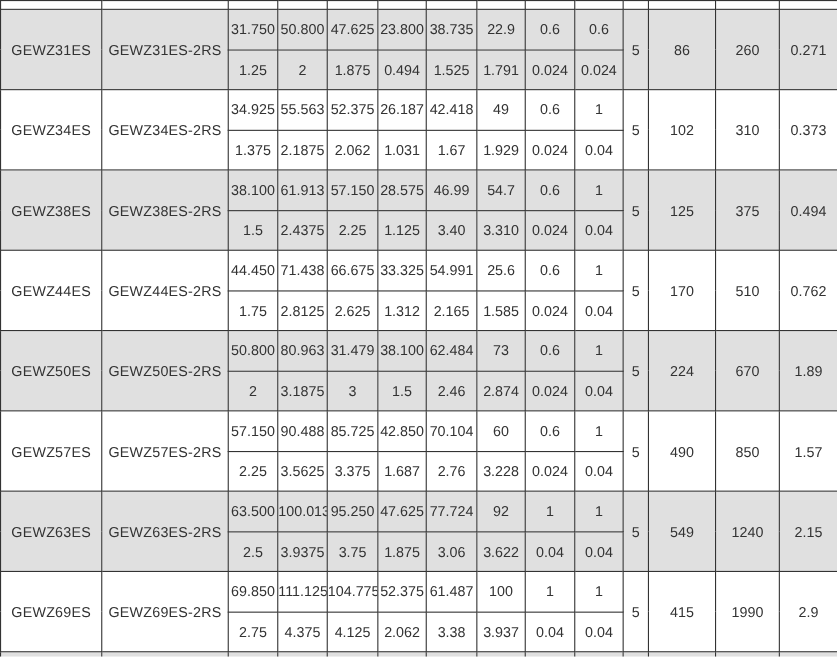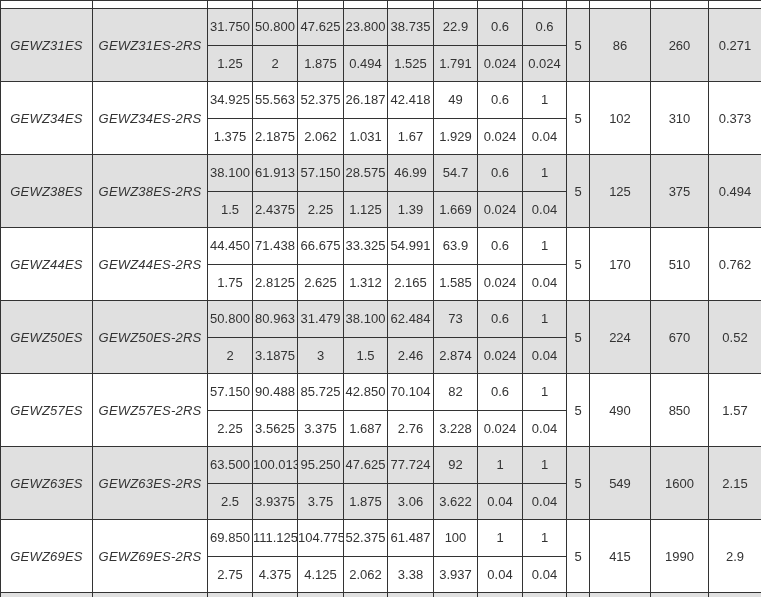"GEWZ31ES" td.model { font-style: italic -> none }
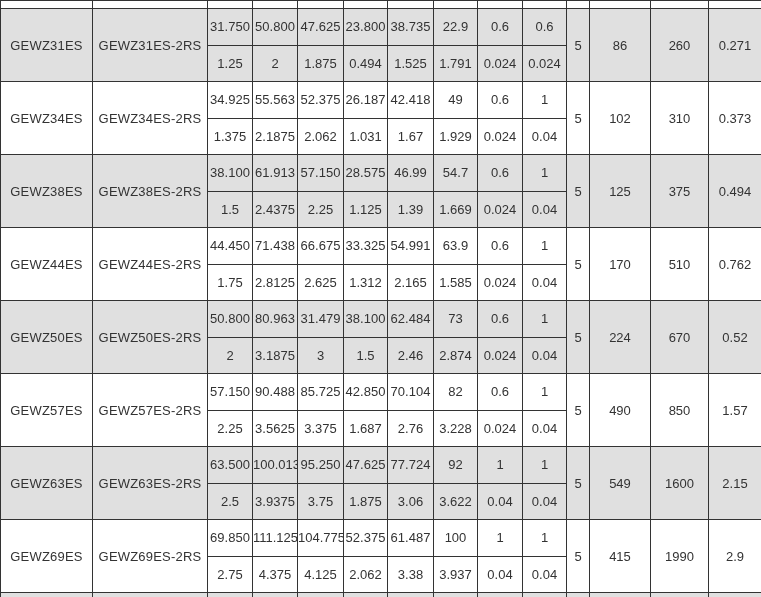"1.39" td { text: 1.39 -> 3.40 }
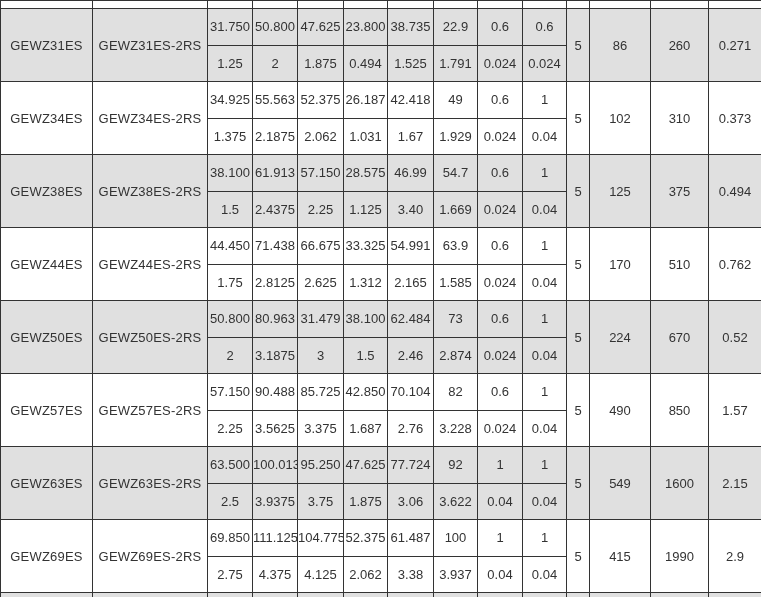"1.669" td { text: 1.669 -> 3.310 }
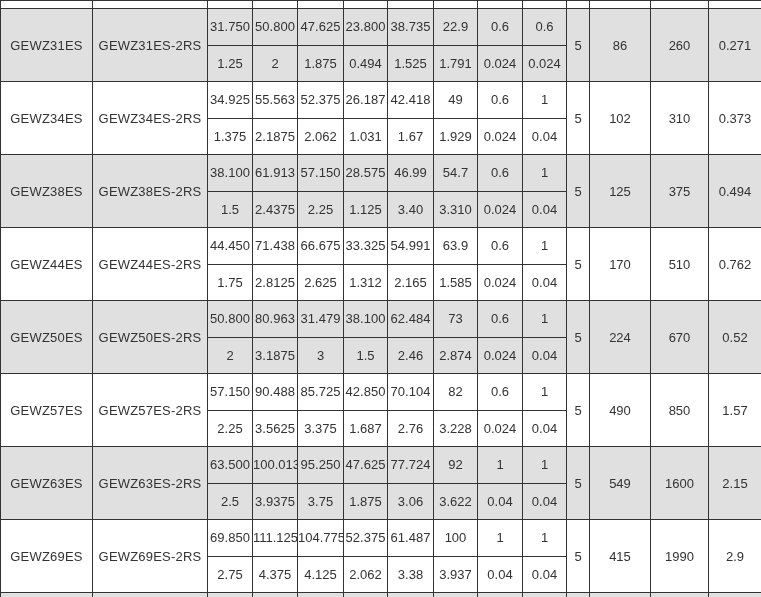"63.9" td { text: 63.9 -> 25.6 }
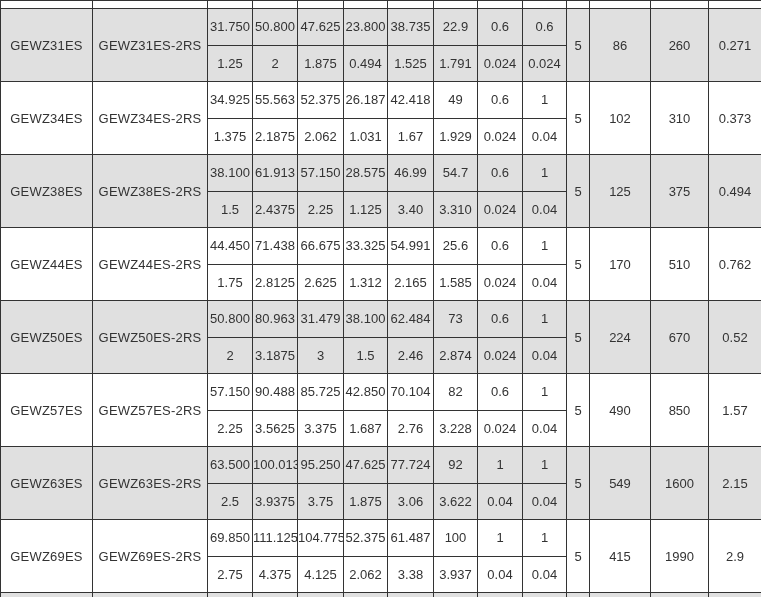"0.52" td { text: 0.52 -> 1.89 }
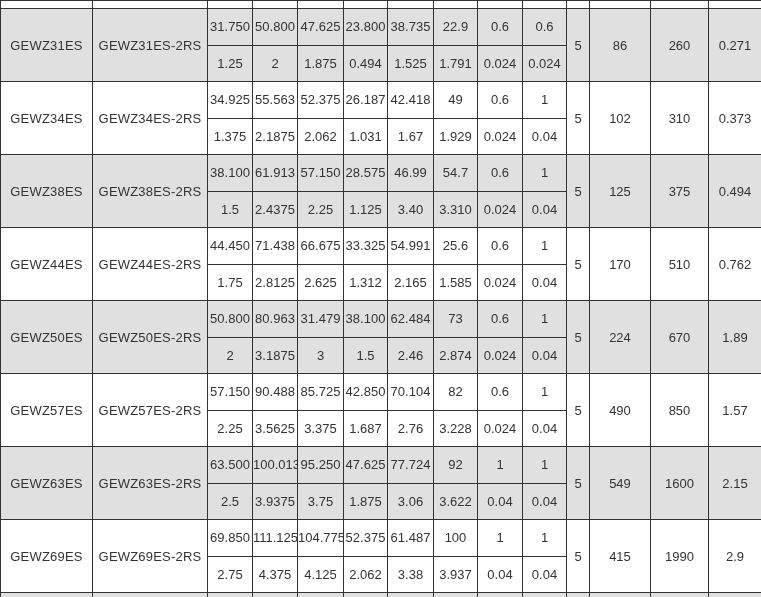"82" td { text: 82 -> 60 }
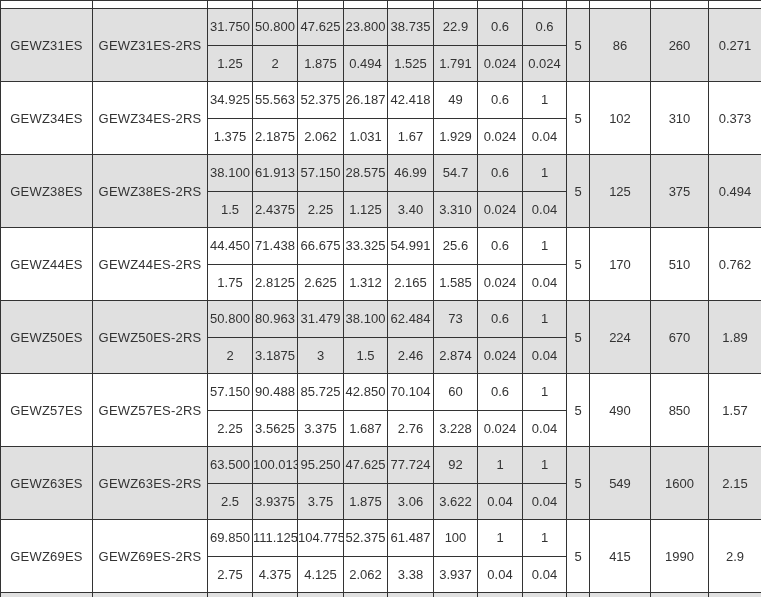"1600" td { text: 1600 -> 1240 }
